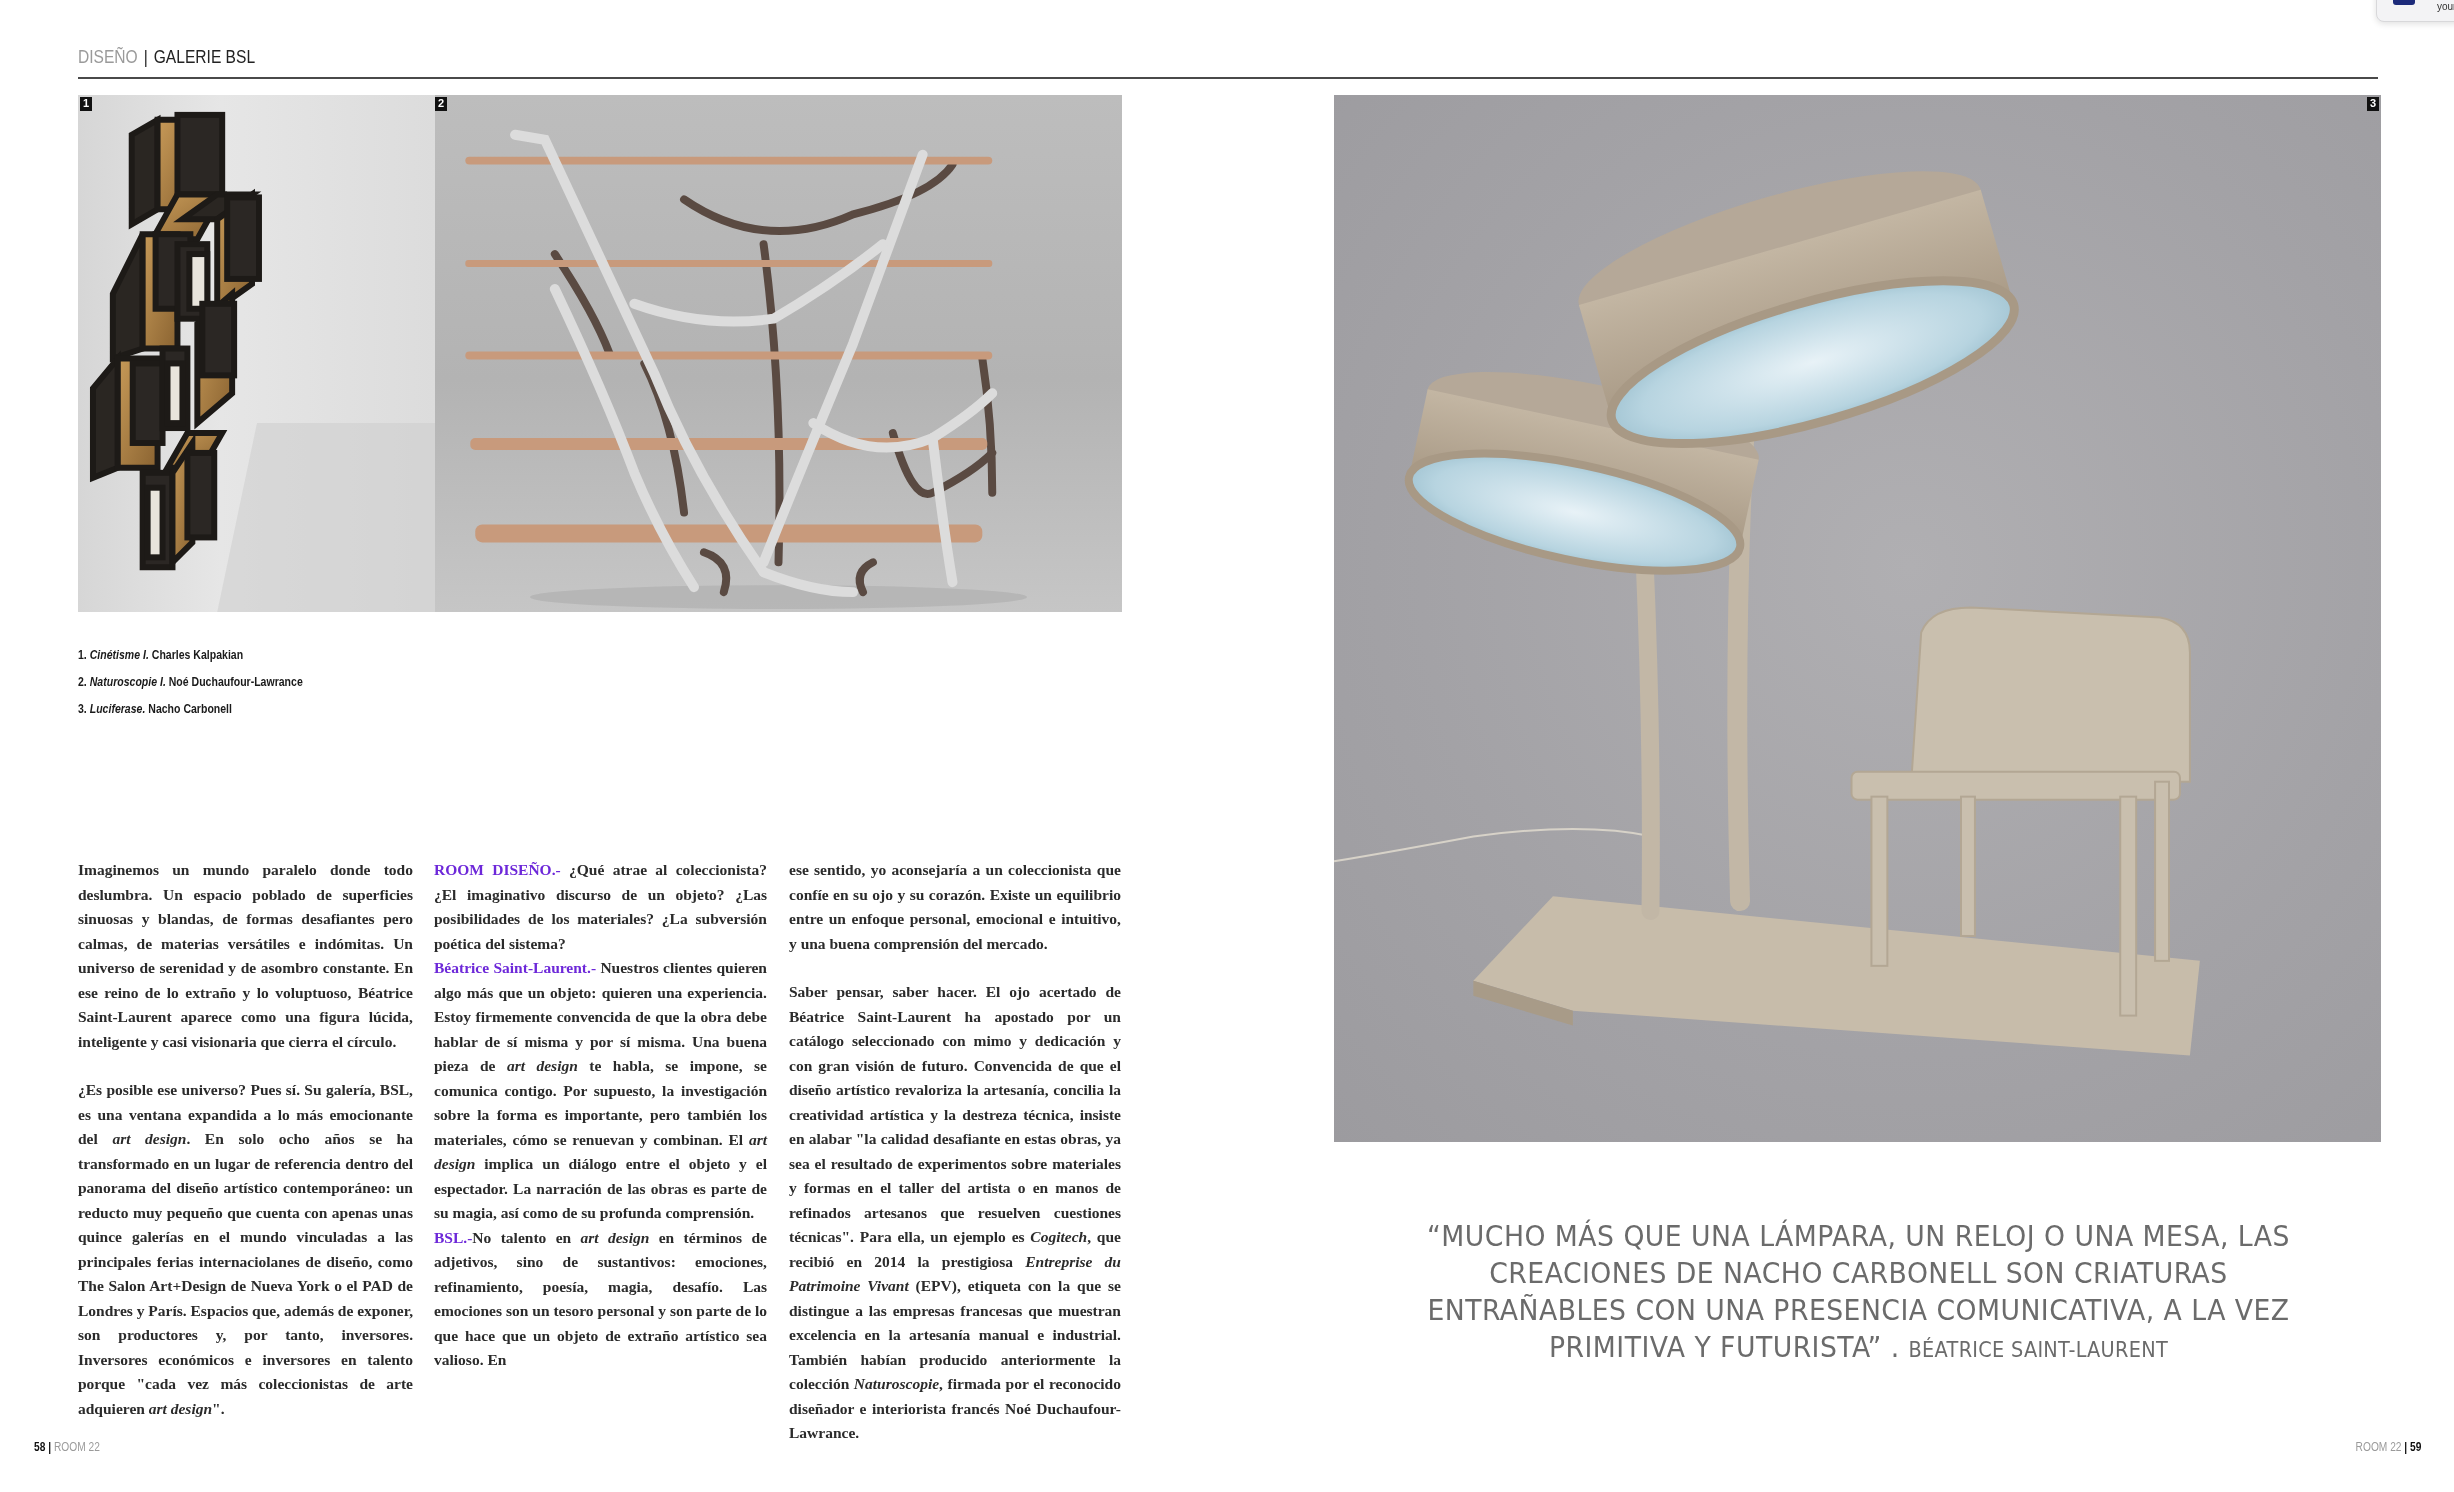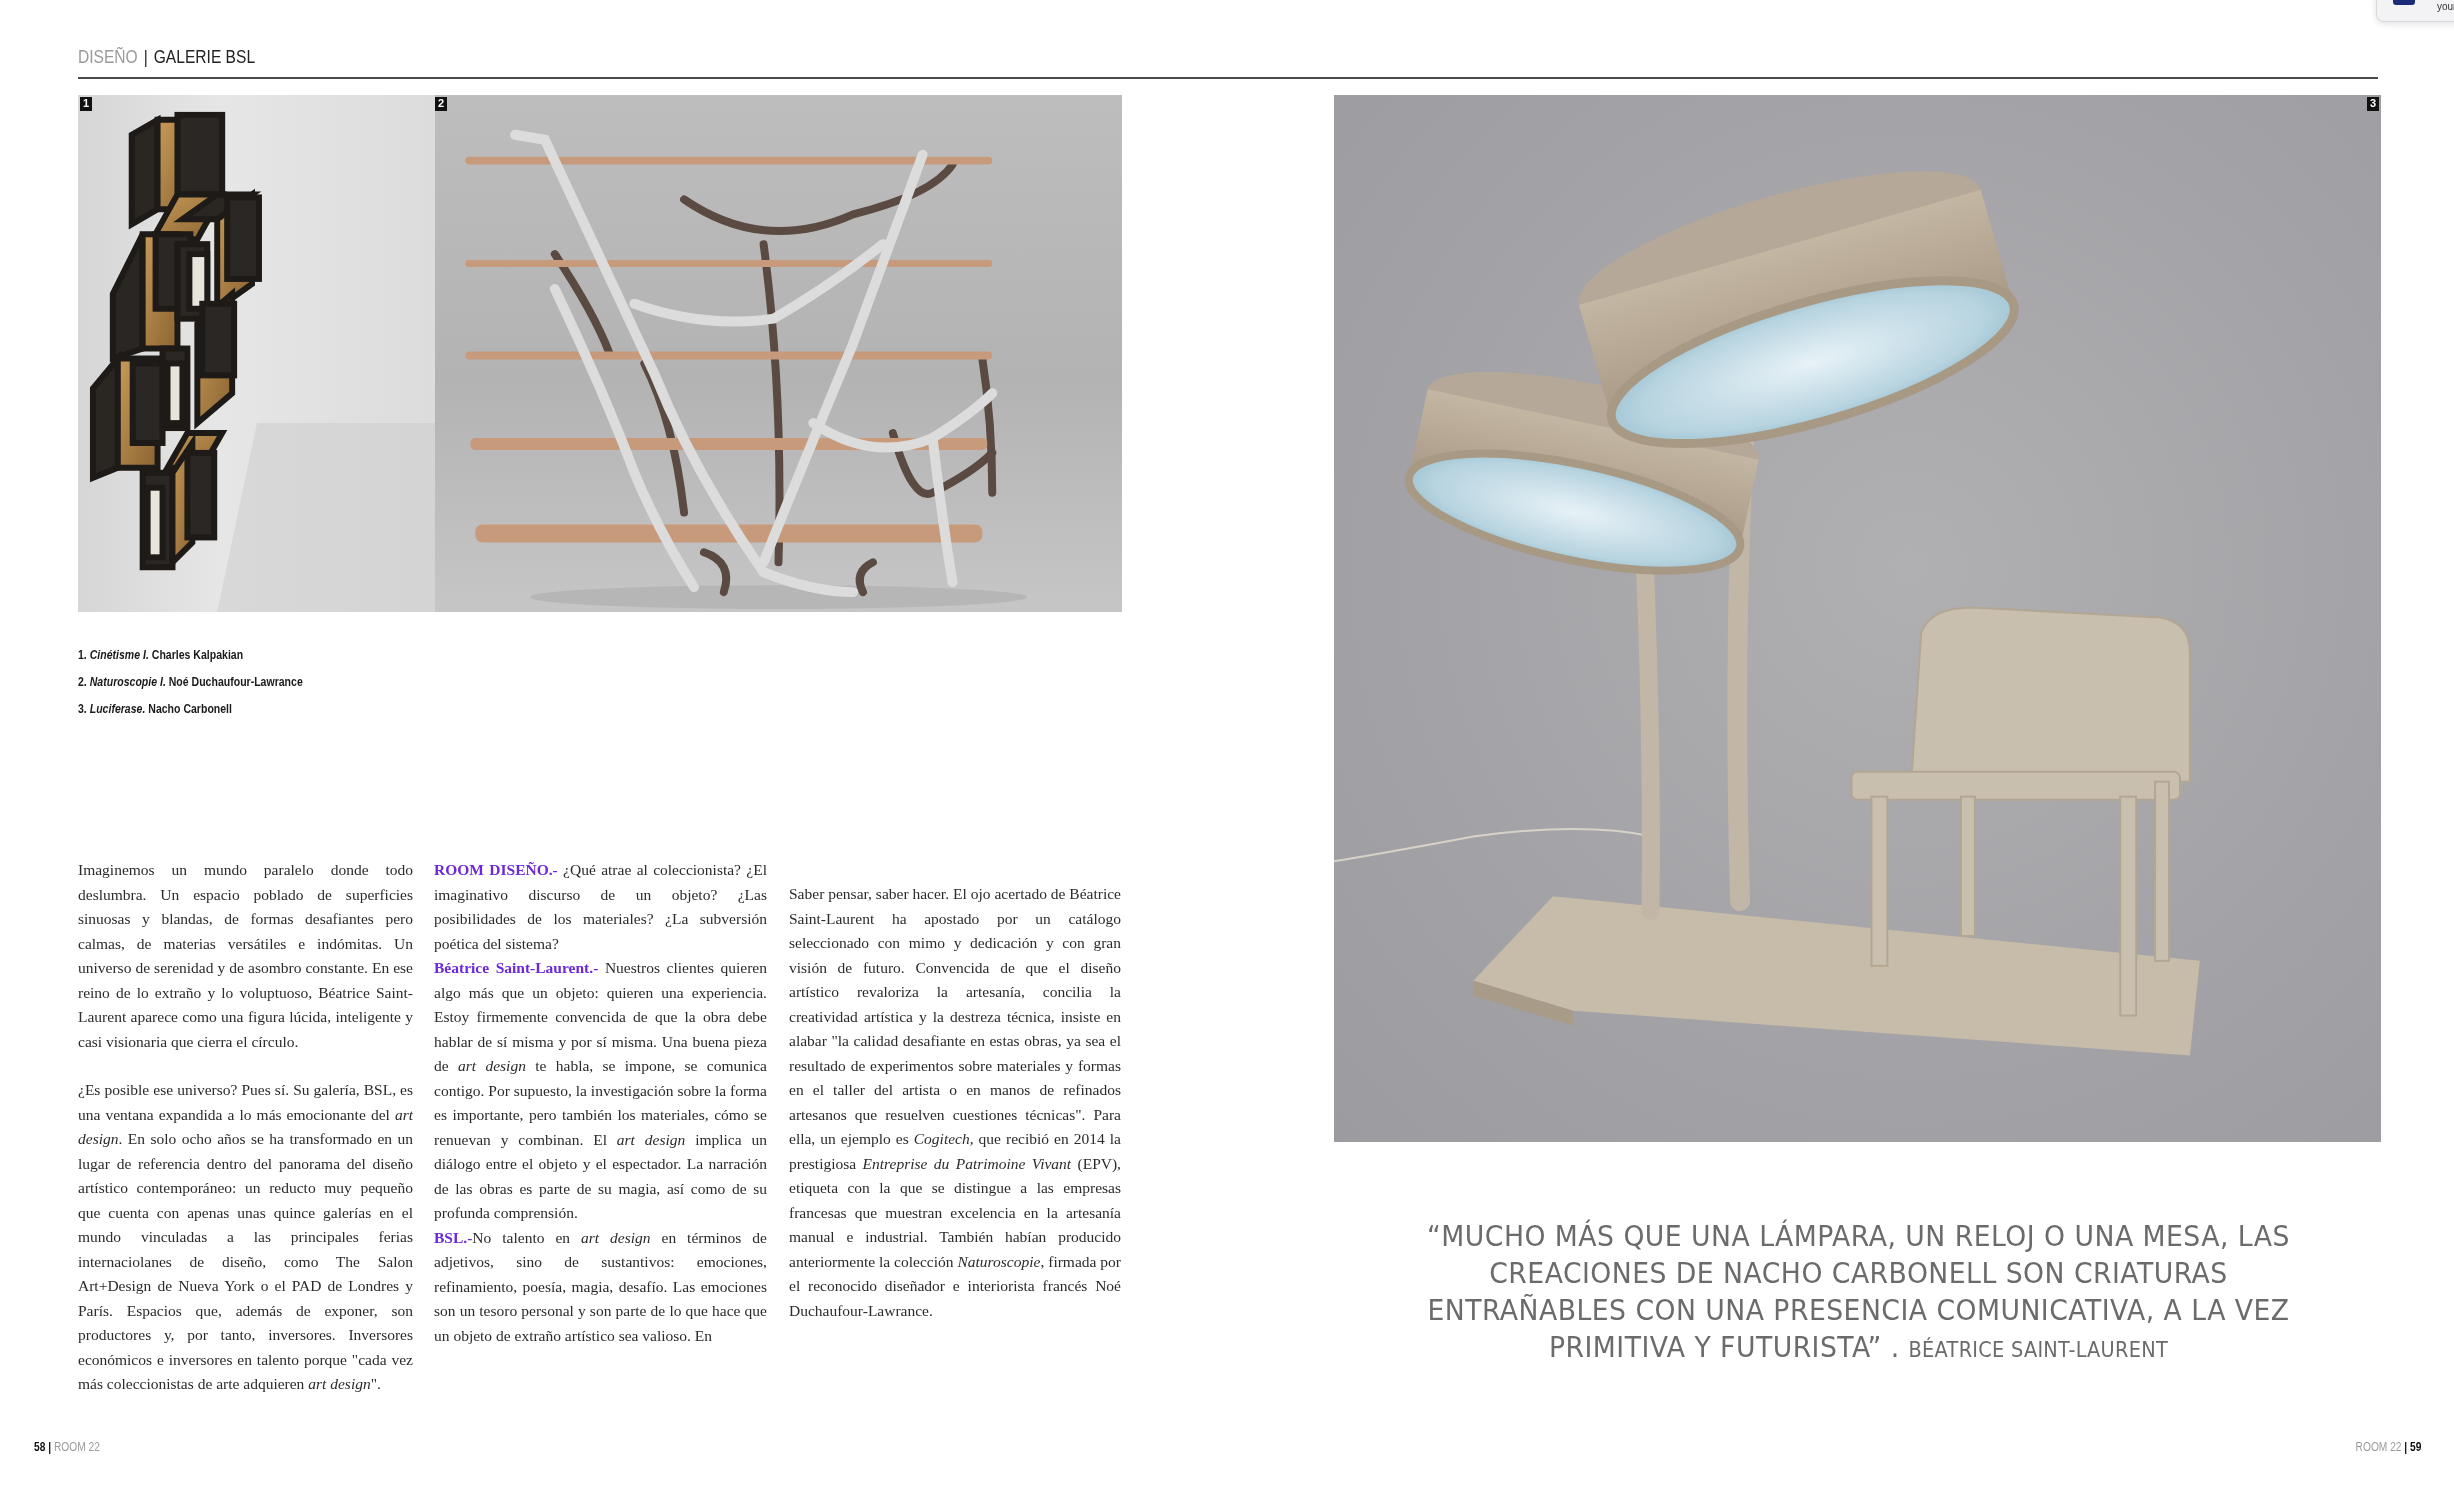"Imaginemos un mundo paralelo donde" .column { font-weight: none -> bold }
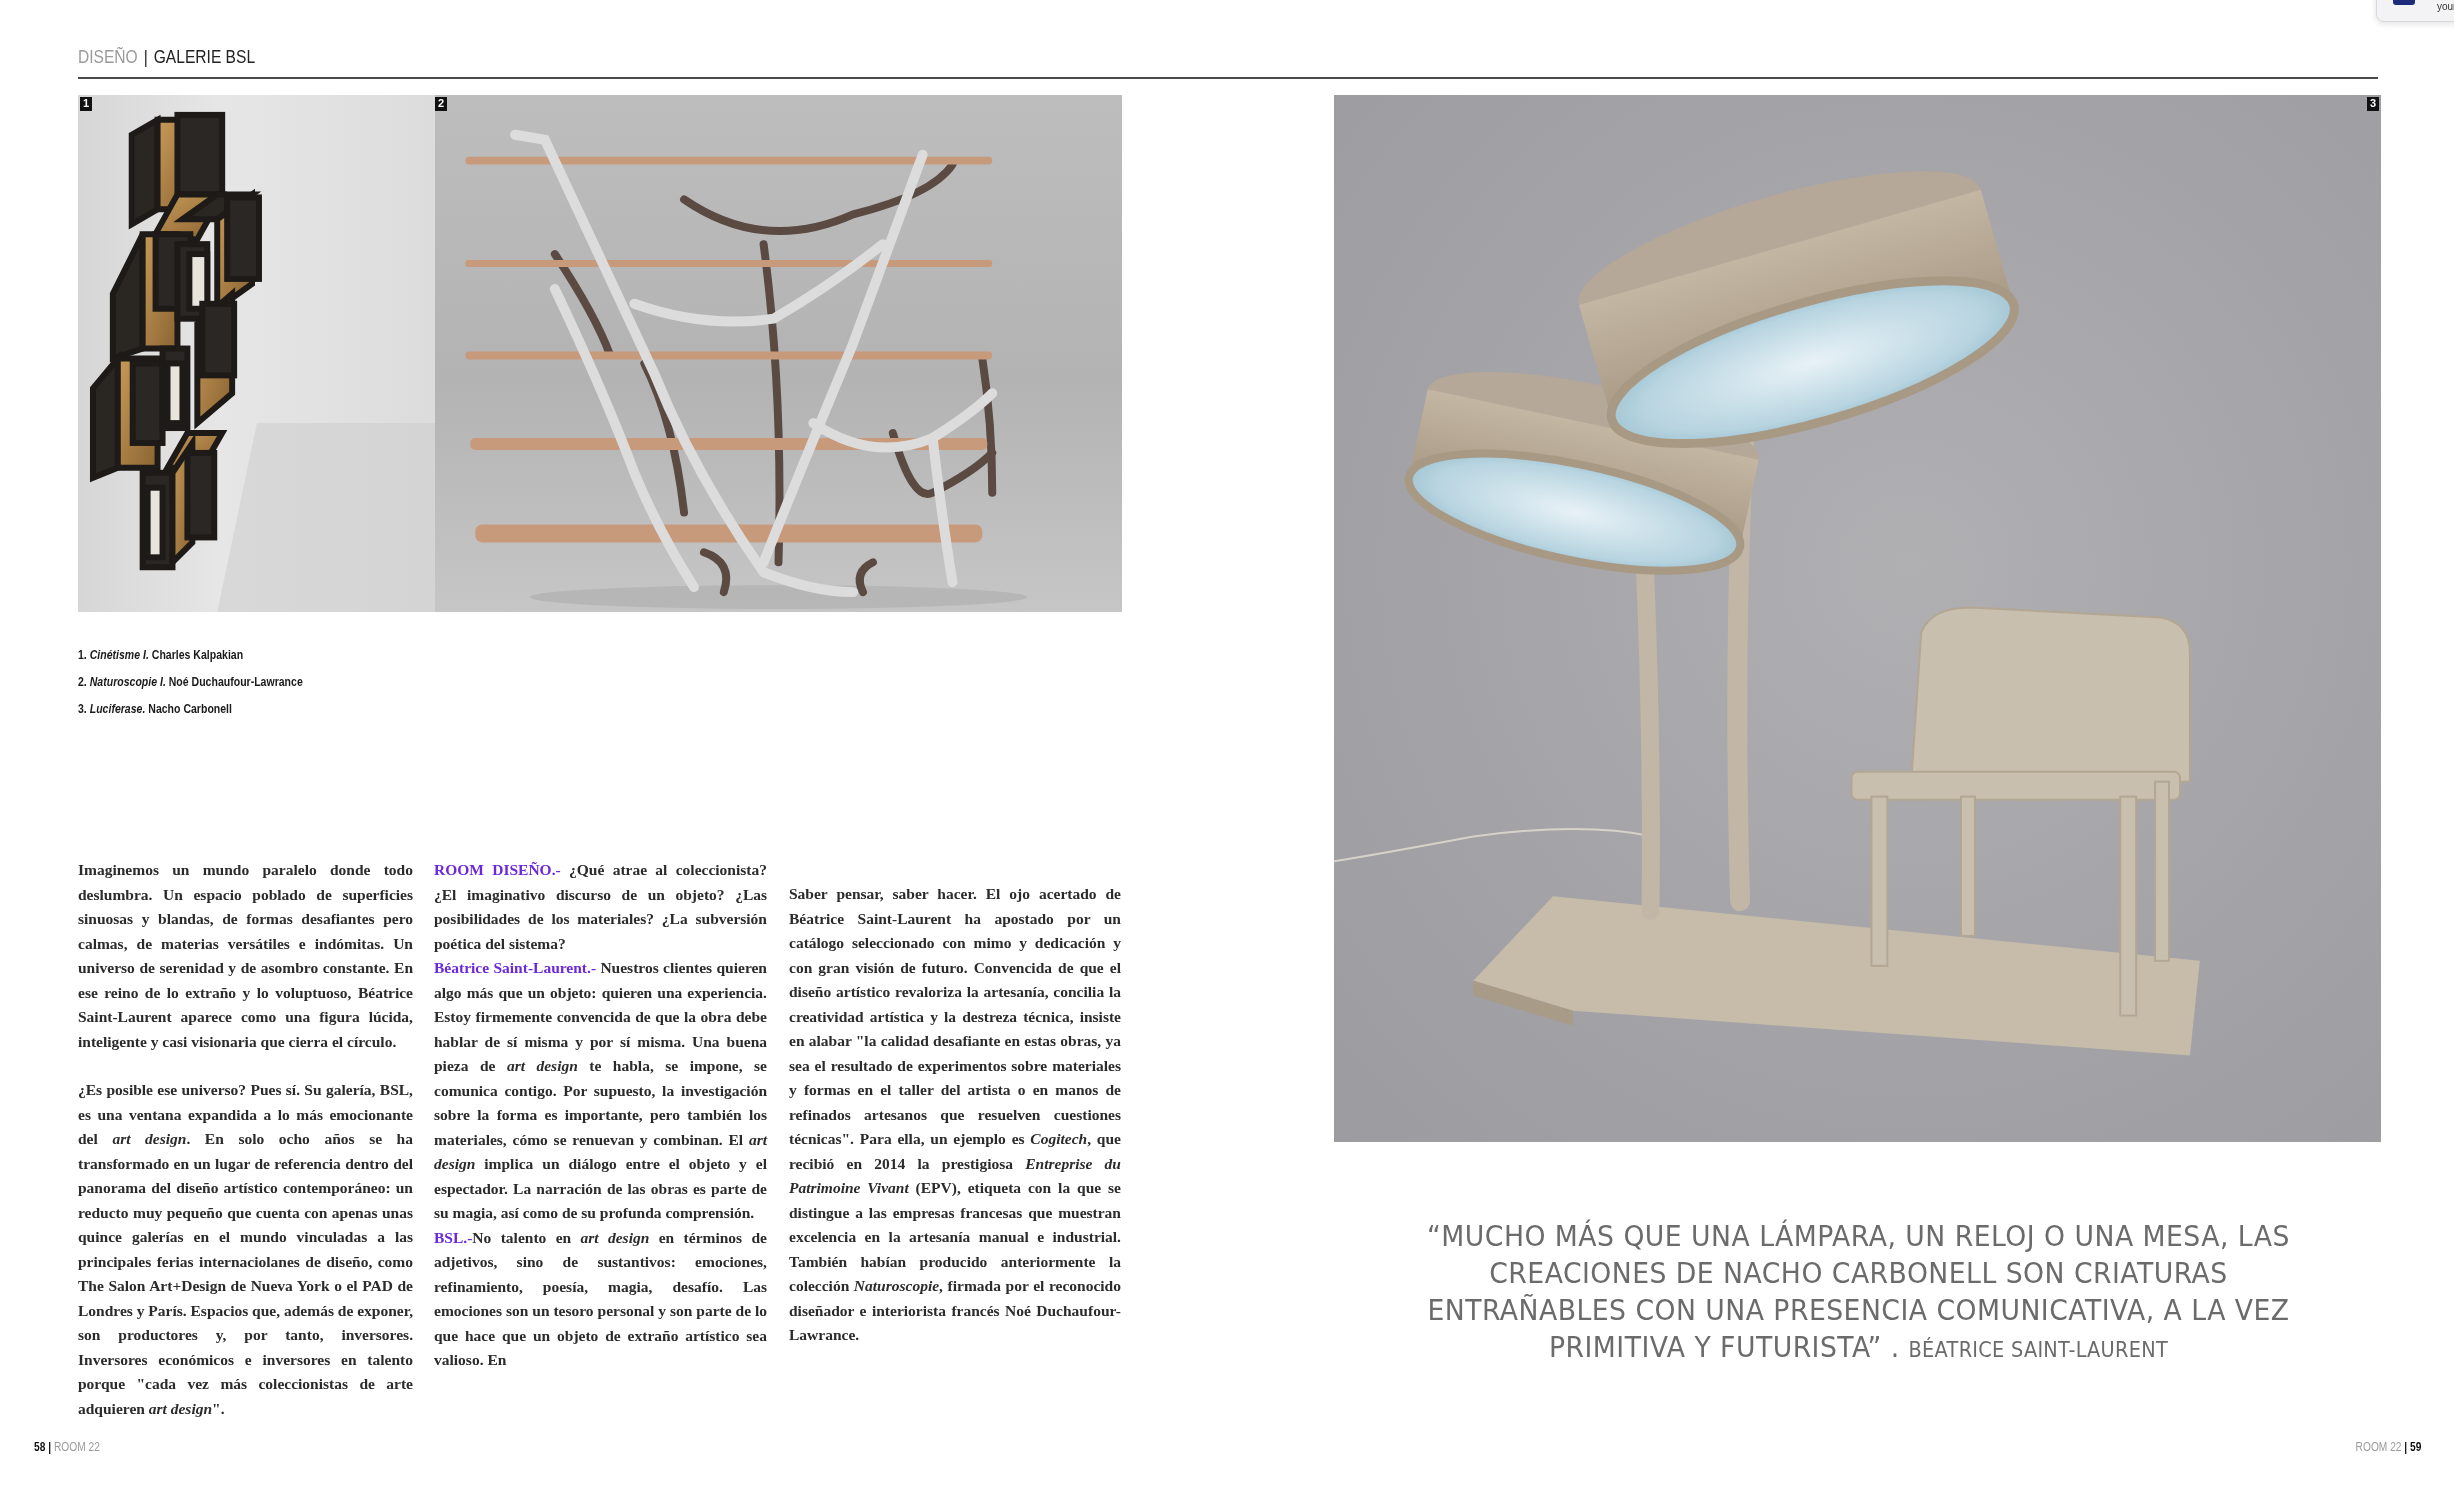"ese sentido, yo aconsejaría a" p { html: none -> <p>ese sentido, yo aconsejaría a un coleccionista que confíe en su ojo y su corazón. Existe un equilibrio entre un enfoque personal, emocional e intuitivo, y una buena comprensión del mercado.</p> }
